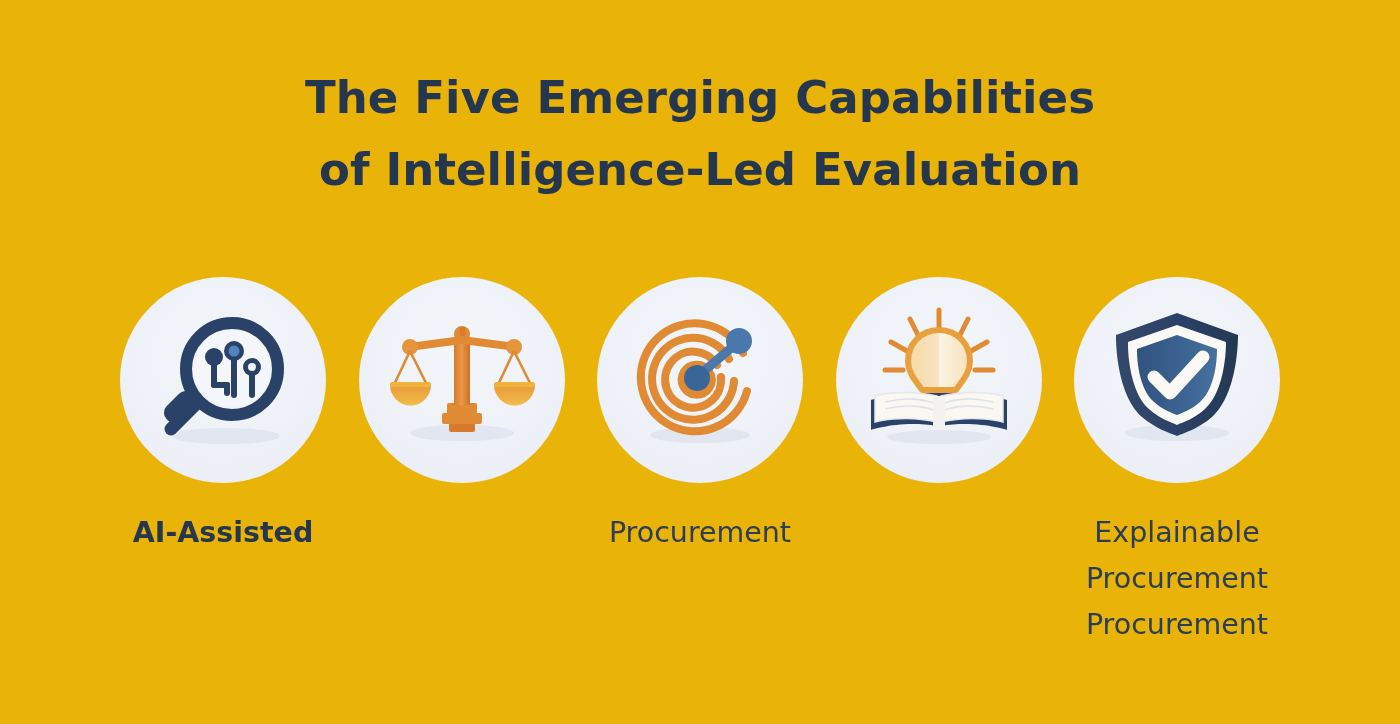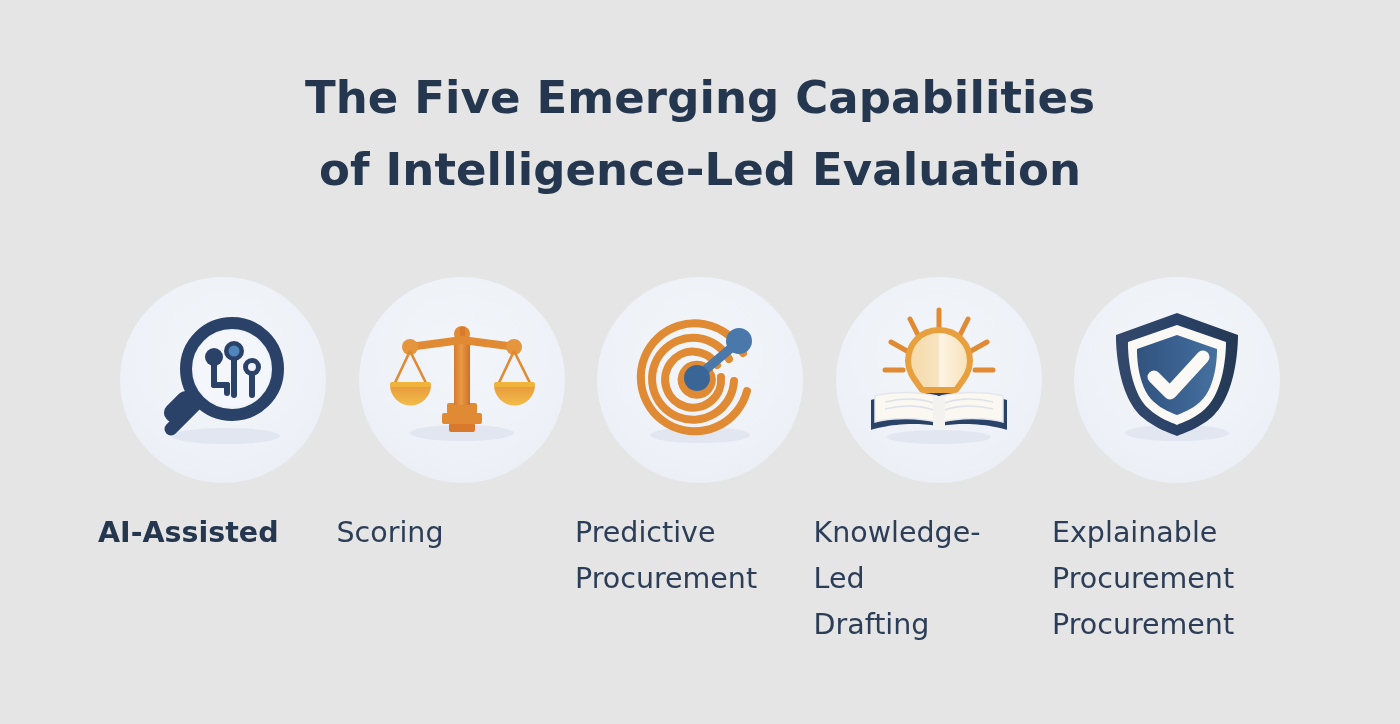"The Five Emerging Capabilities" .poster { background: #e5e5e5 -> #eab308 }
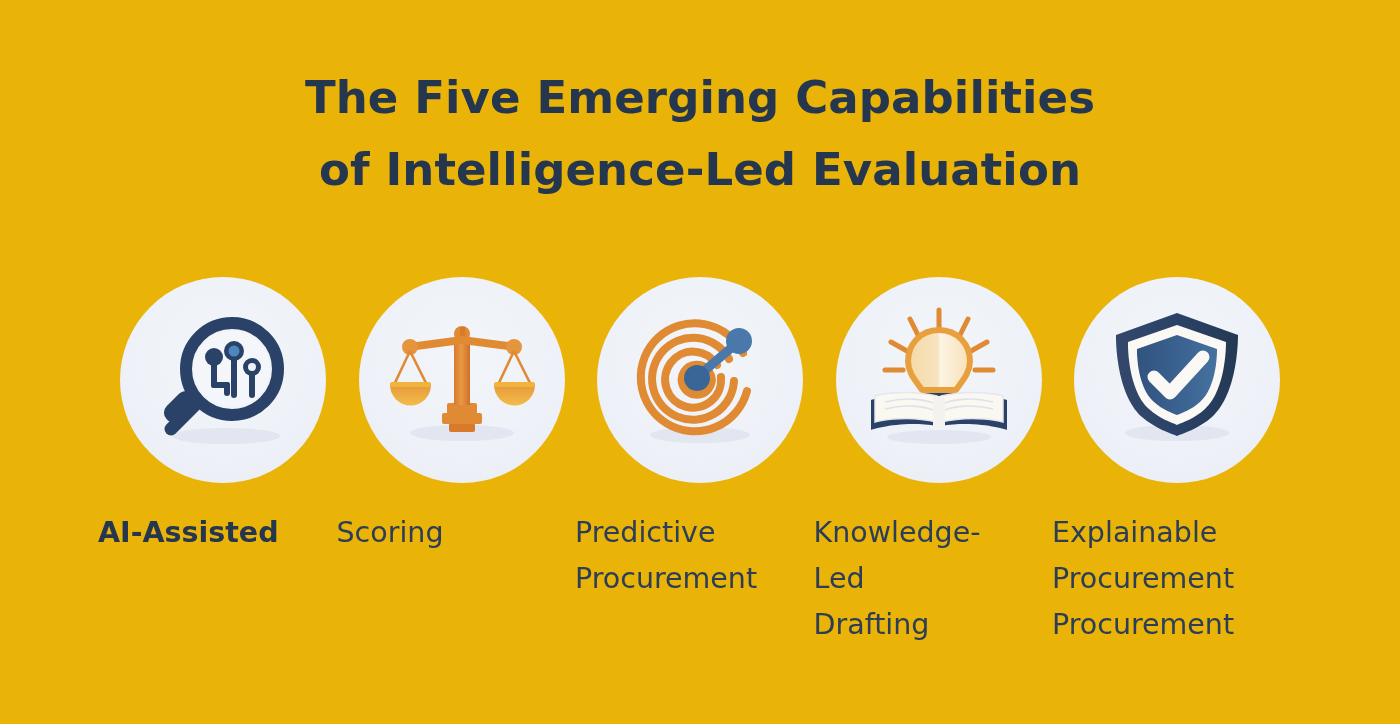"AI-Assisted" .card-label { text-align: left -> center }
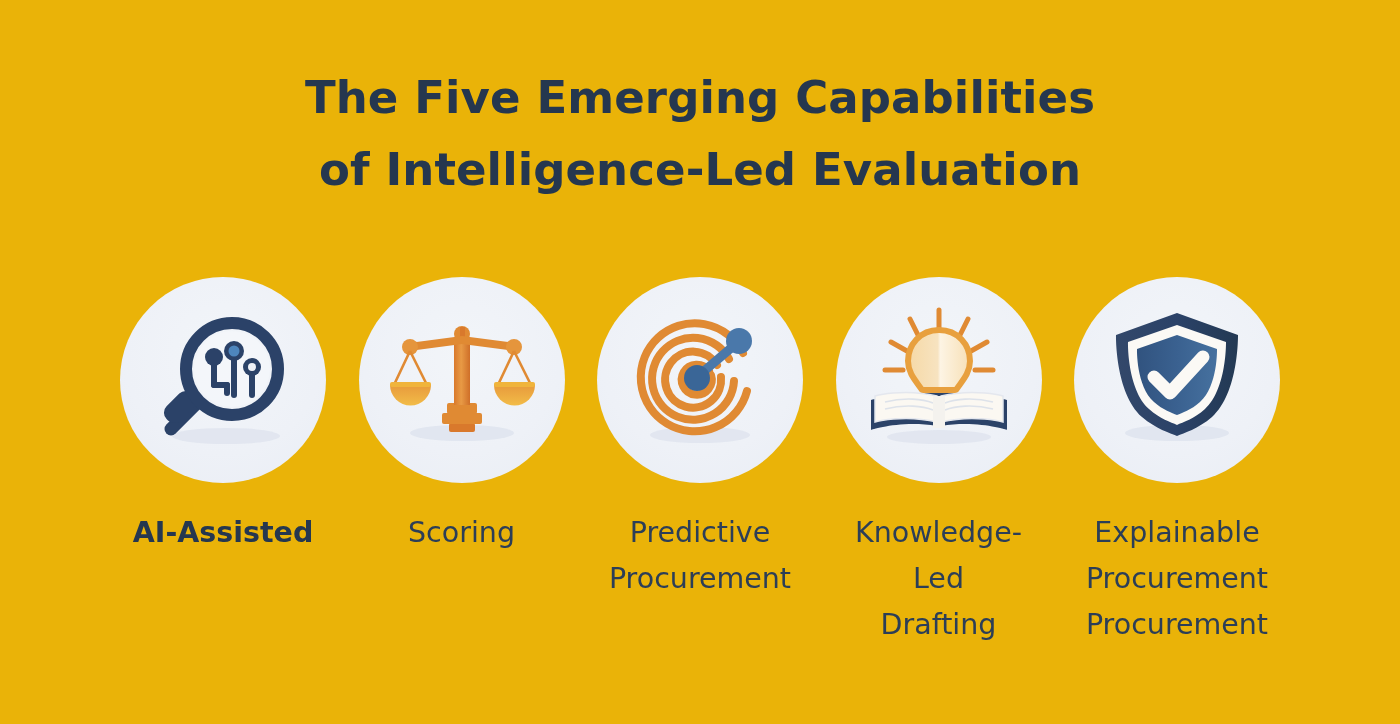"Scoring" span.label-line { html: <span>Scoring</span> -> none }
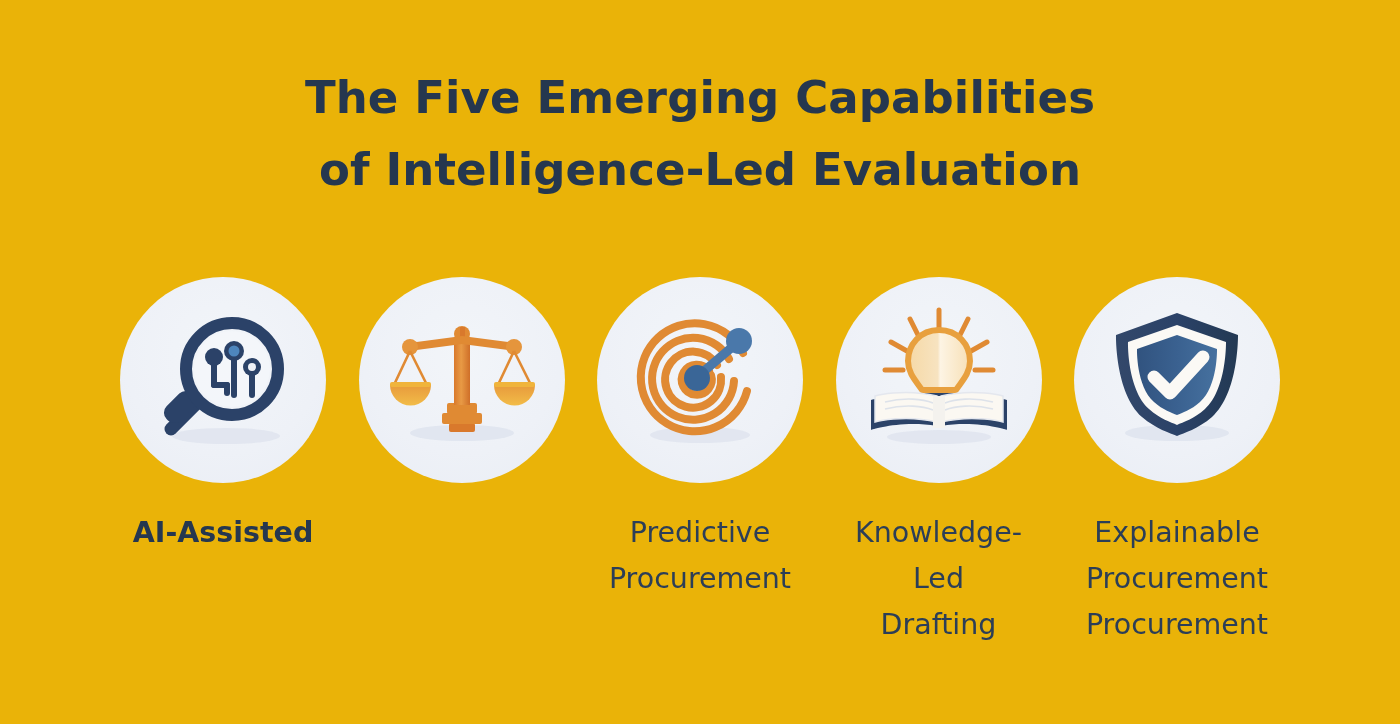"Predictive" span.label-line { html: <span>Predictive</span> -> none }
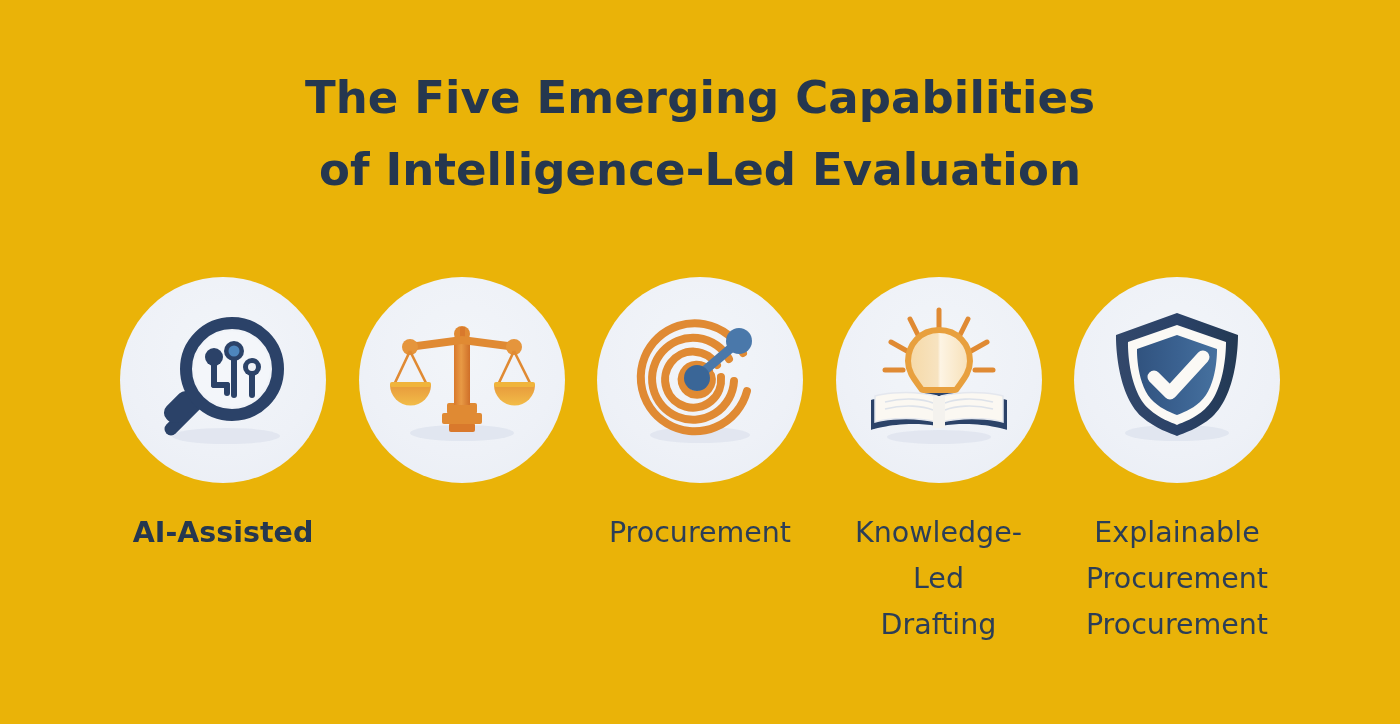"Knowledge-" div.card-label { html: <div> <span>Knowledge-</span> <span>Led</span> <span>Drafting</span> </div> -> none }
